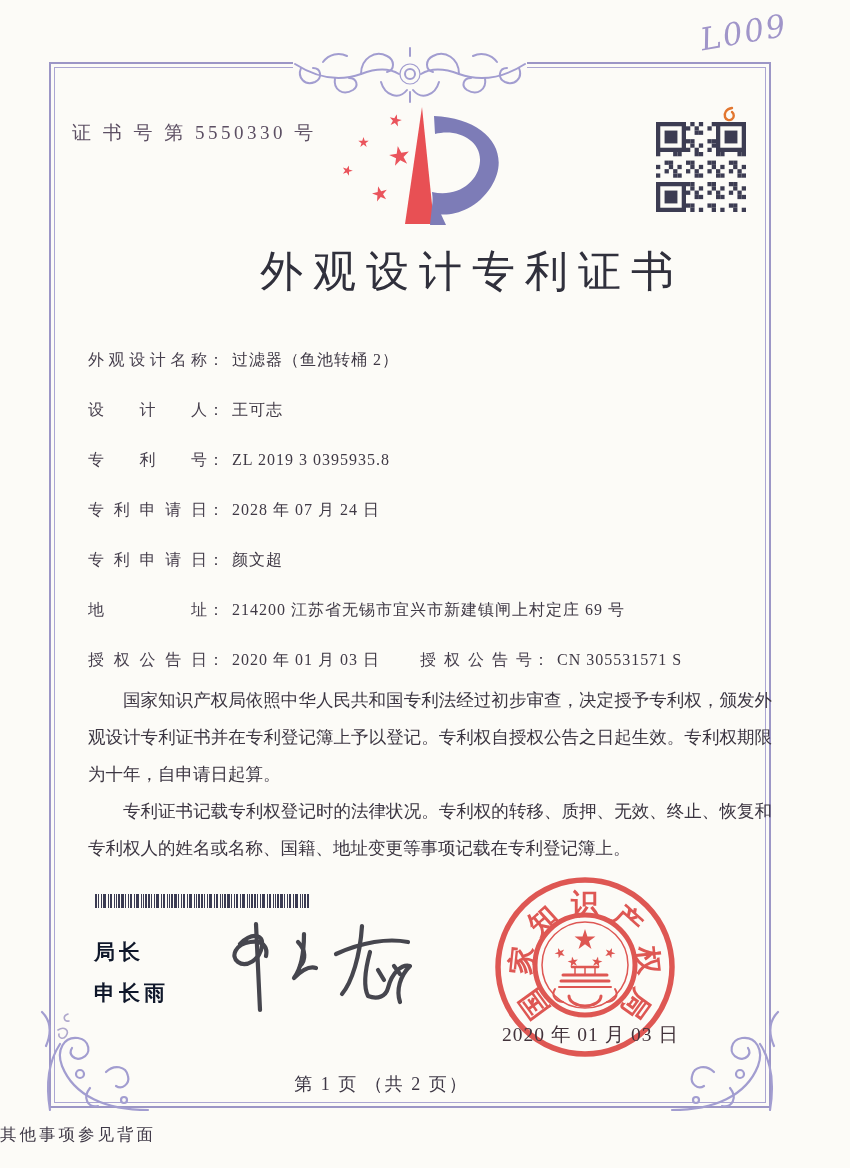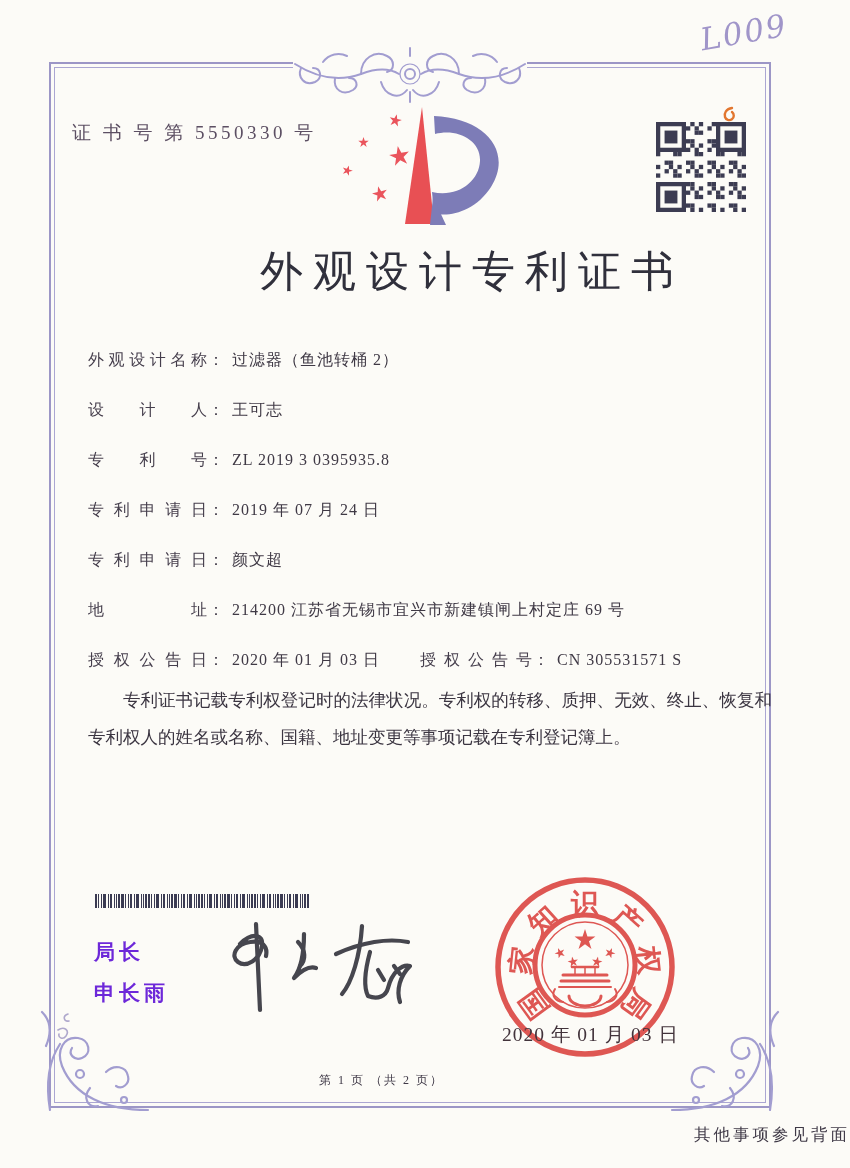"2019 年 07 月 24" span.fvalue { text: 2019 -> 2028 }
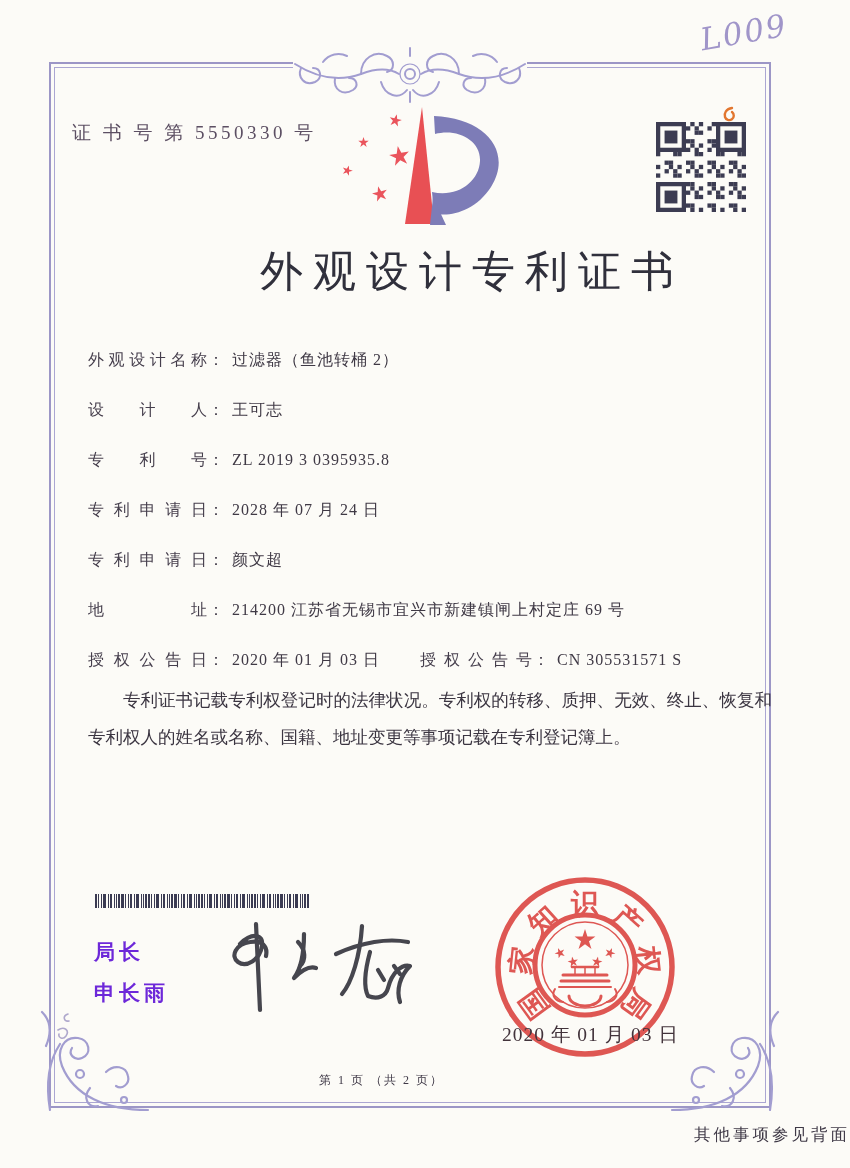"国家知识产权局依照中华人民共和国专利法经过初步审查，决定授予专利权，颁发外观设计" p { html: none -> <p>国家知识产权局依照中华人民共和国专利法经过初步审查，决定授予专利权，颁发外观设计专利证书并在专利登记簿上予以登记。专利权自授权公告之日起生效。专利权期限为十年，自申请日起算。</p> }
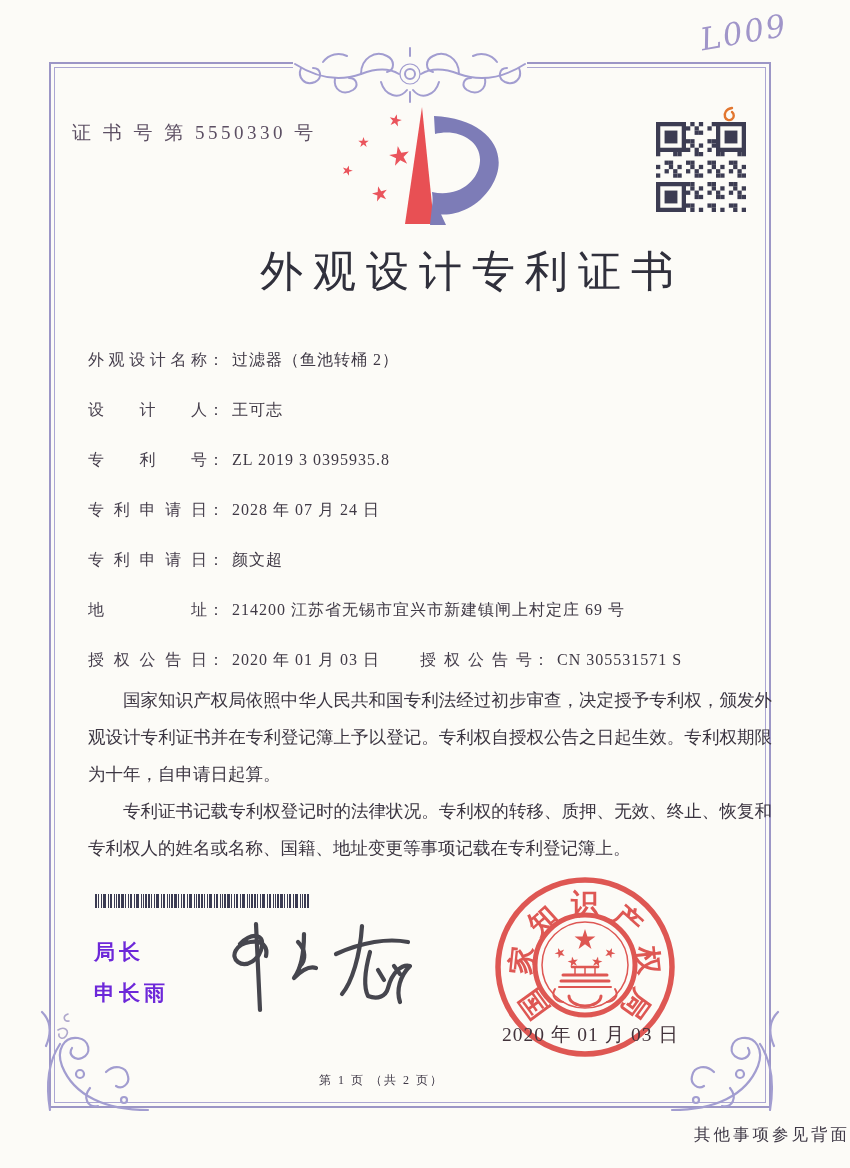"局长" .signer { color: #6d28d9 -> #0f172a }
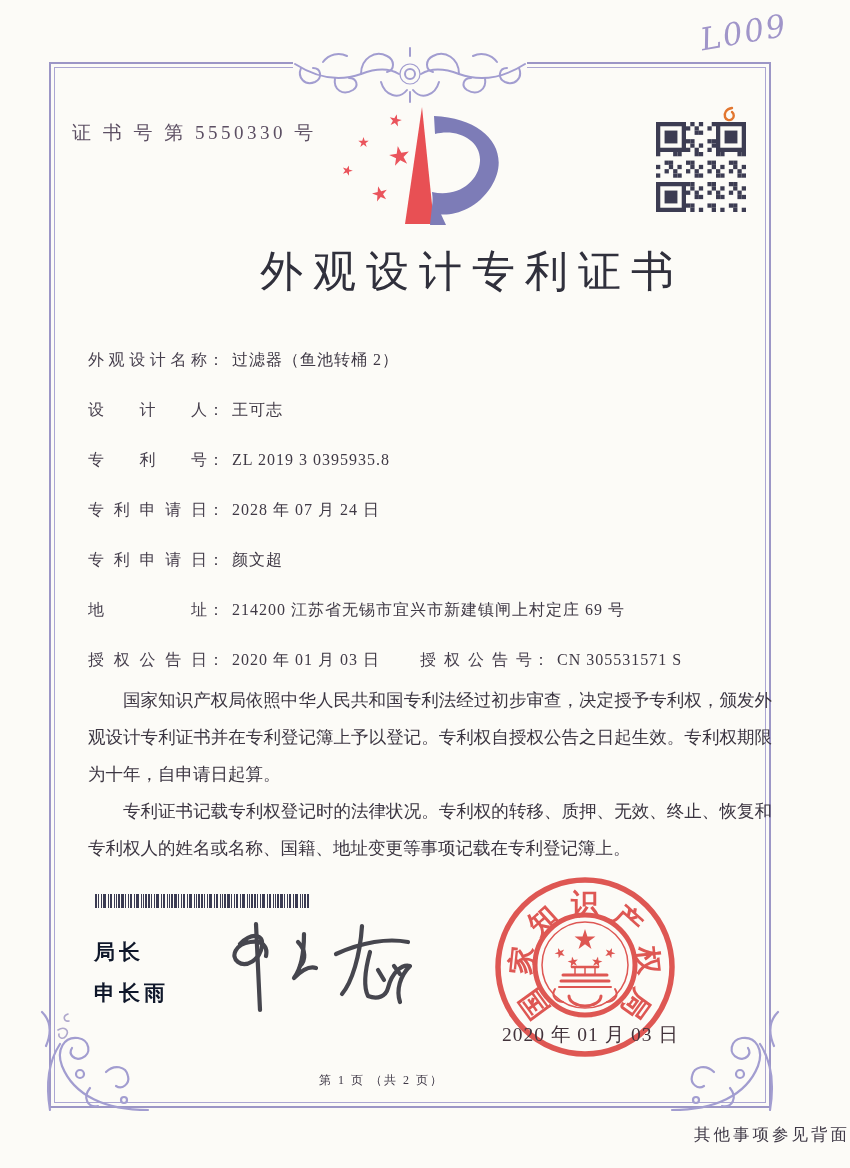"第 1 页 （共 2" .page-info { font-size: 12px -> 18px }
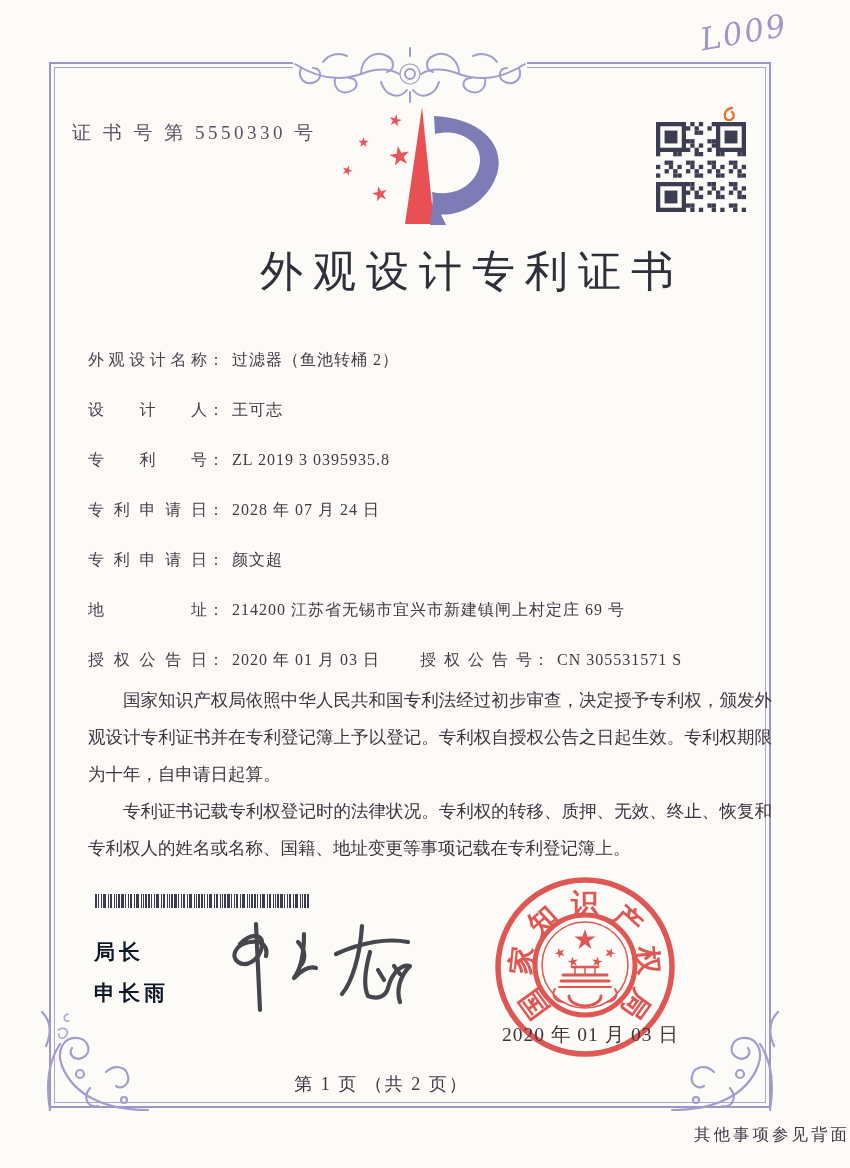"其他事项参见背面" .back-note { text-align: right -> left }
